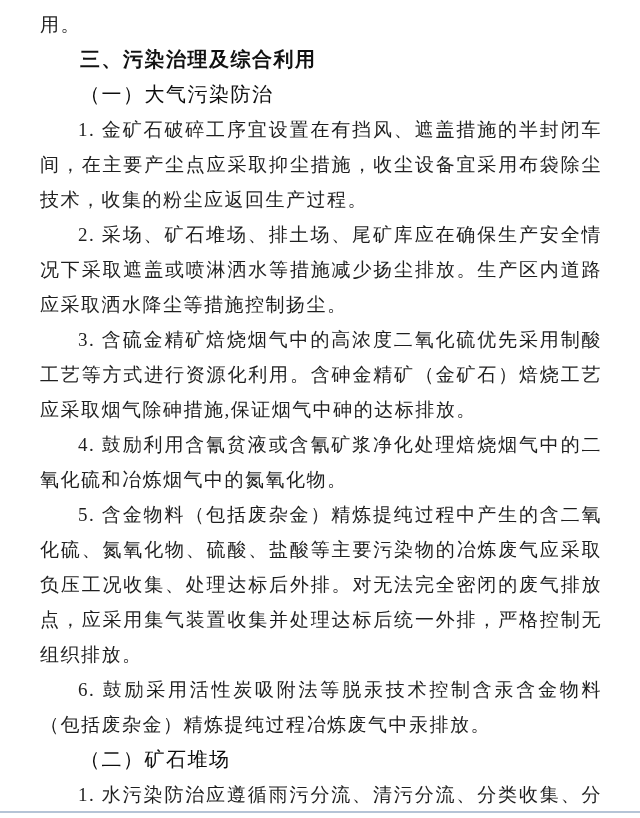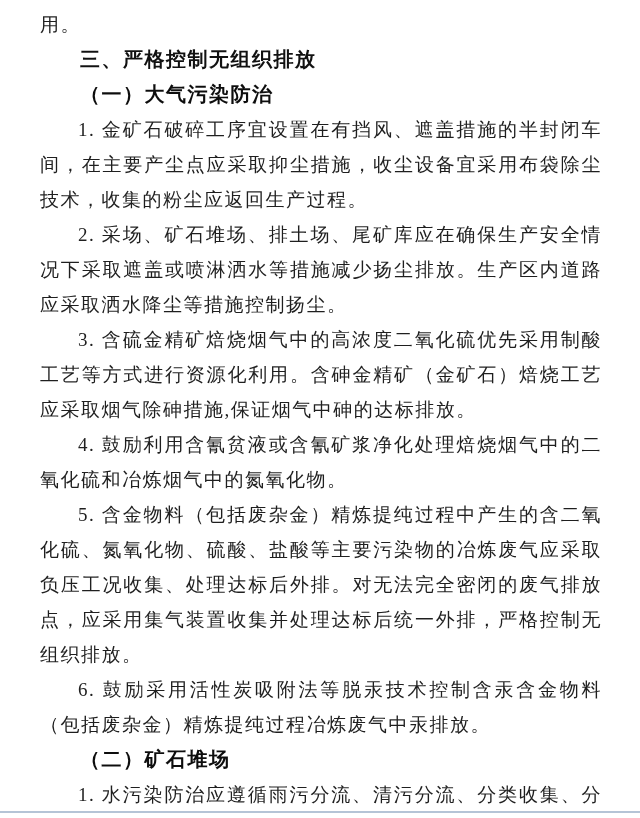"三、严格控制无组织排放" div.block { text: 严格控制无组织排放 -> 污染治理及综合利用 }
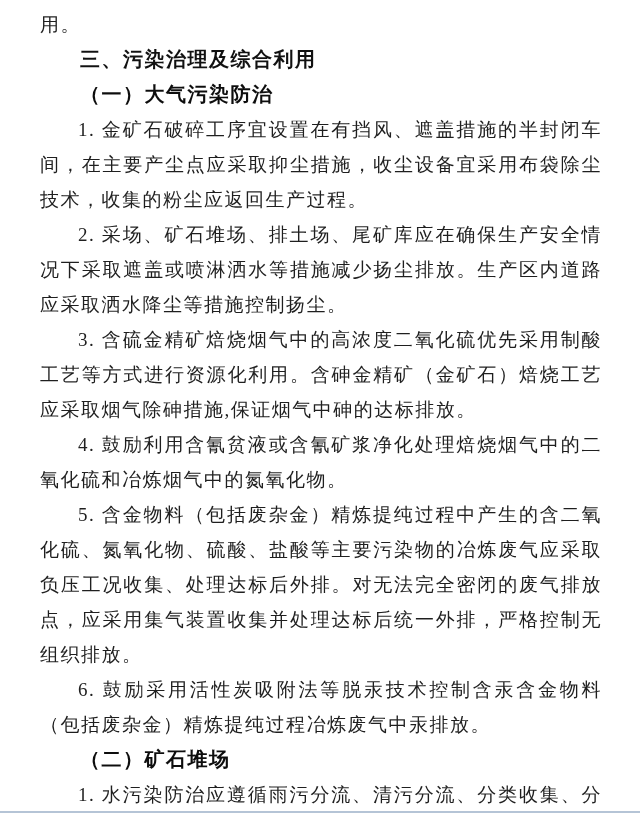"（一）大气污染防治" .h2 { font-weight: bold -> normal }
